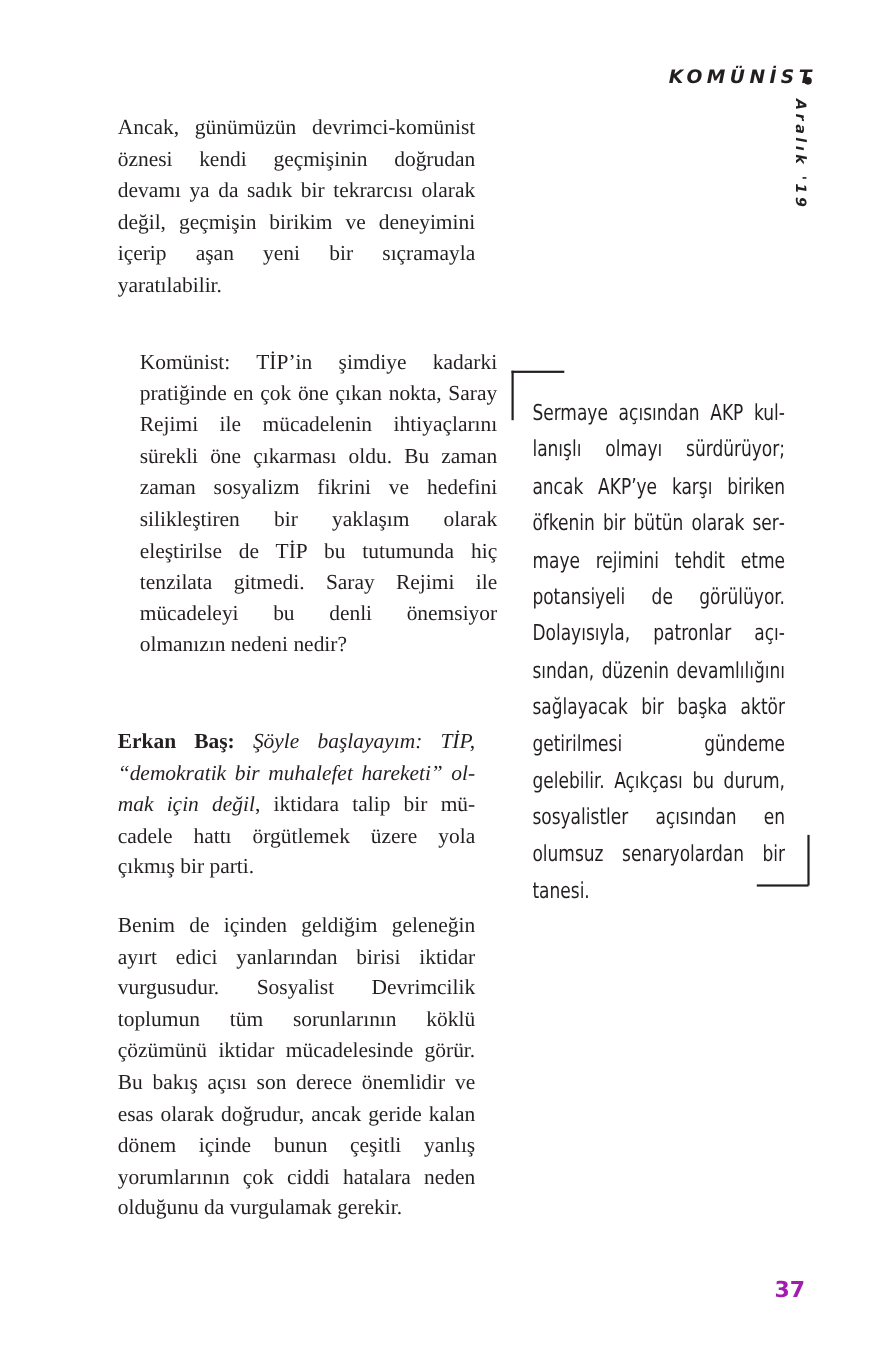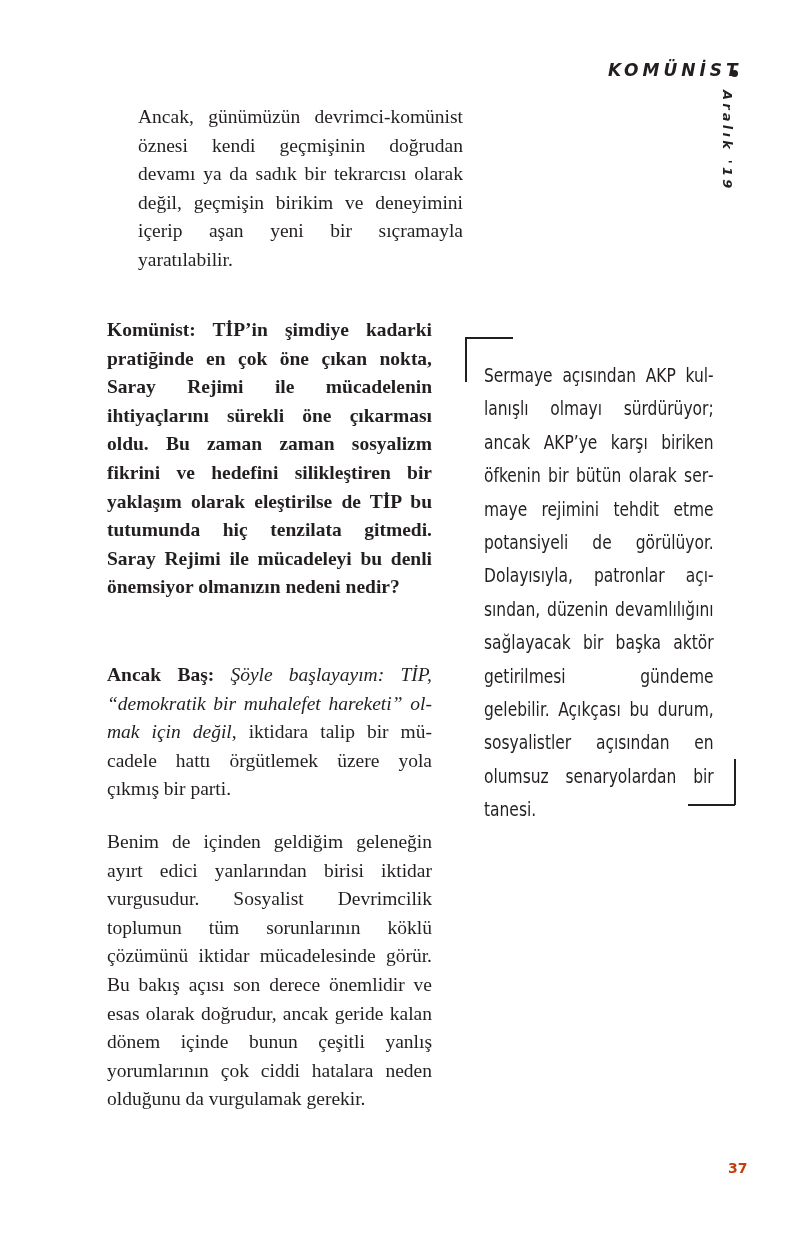"Ancak, günümüzün devrimci-komünist" .para-1 { margin-left: 31px -> none }
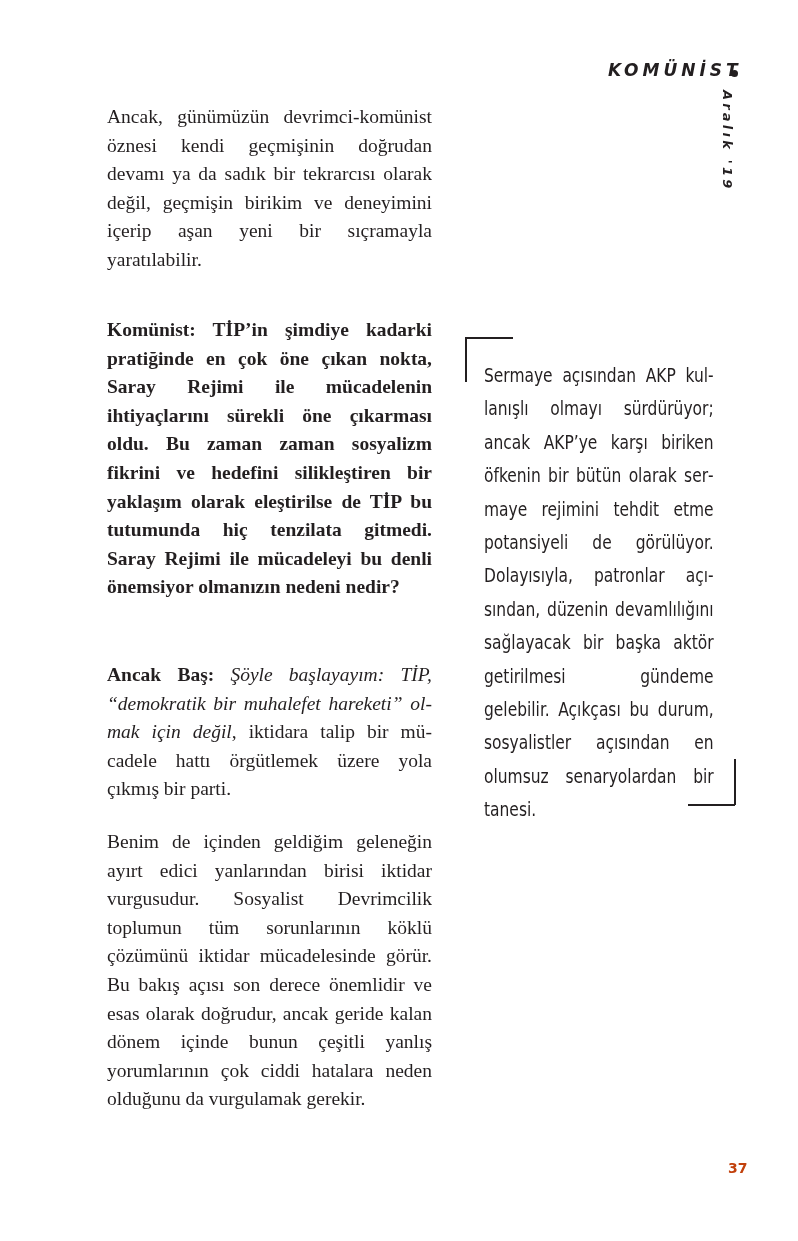"Komünist: TİP’in şimdiye kadarki" .question { font-weight: bold -> normal; margin-left: none -> 20px }
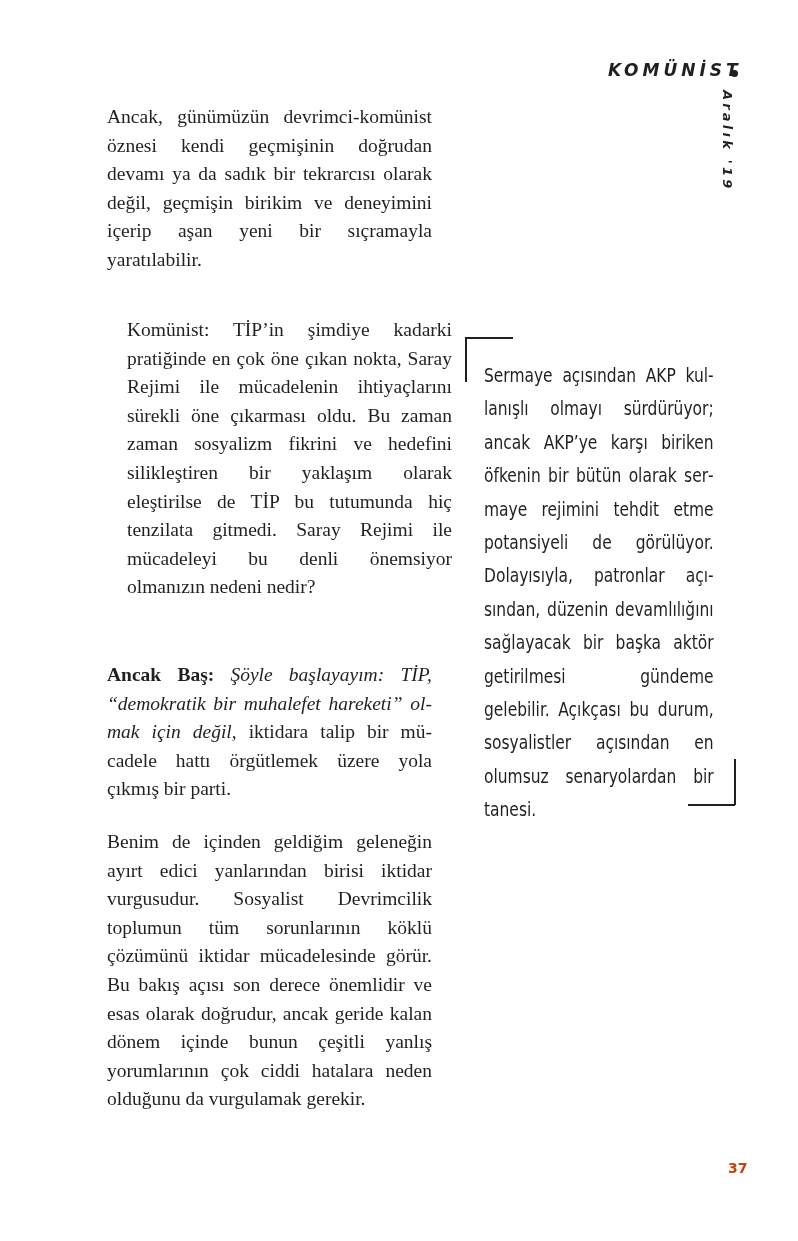"Ancak Baş:" span.speaker { text: Ancak -> Erkan }
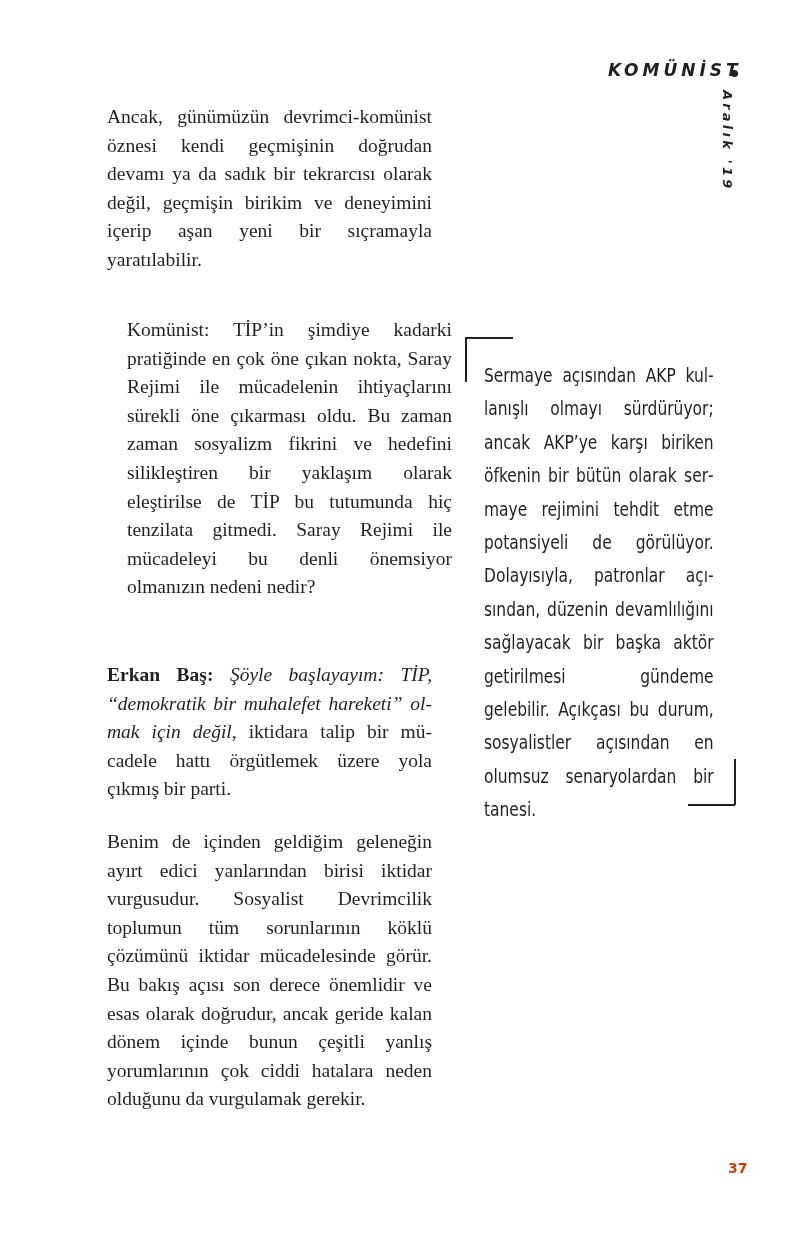"37" .page-number { color: #c2410c -> #a21caf; font-size: 14px -> 20px; left: 728px -> 704px }
